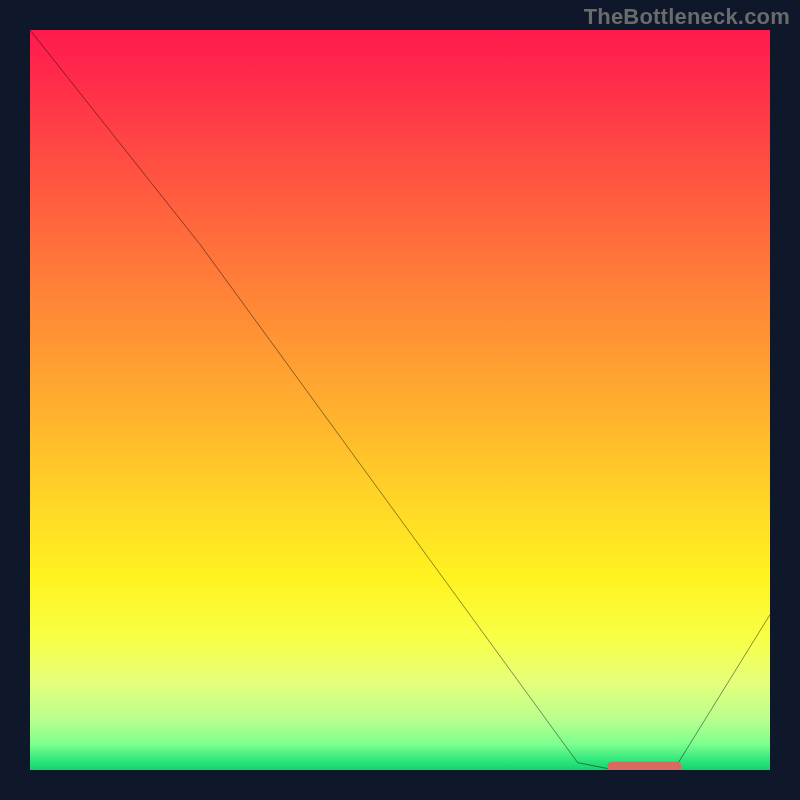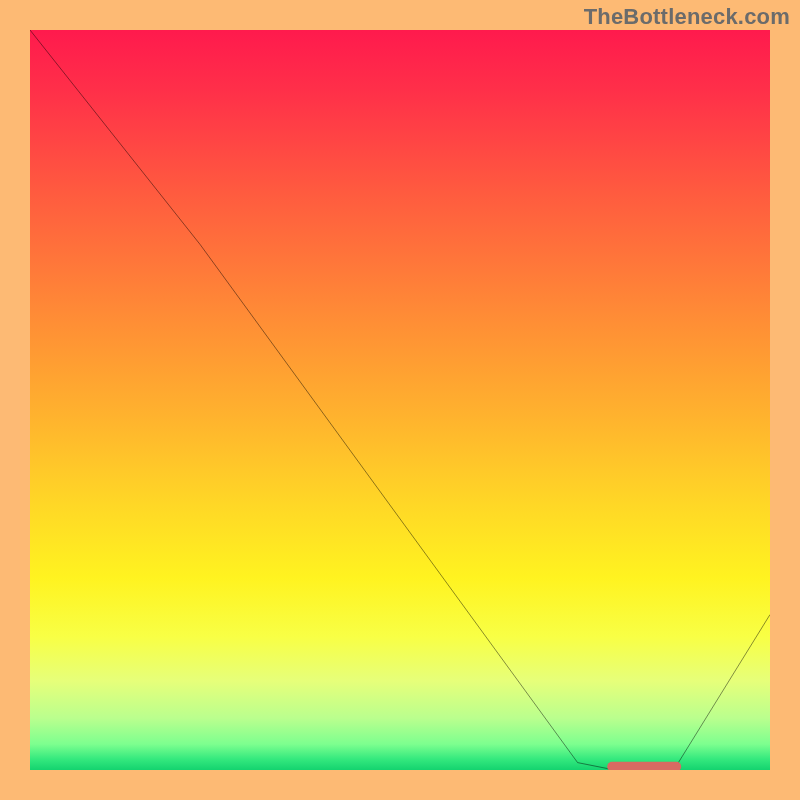"TheBottleneck.com" .frame { background: #fdba74 -> #0f172a }
